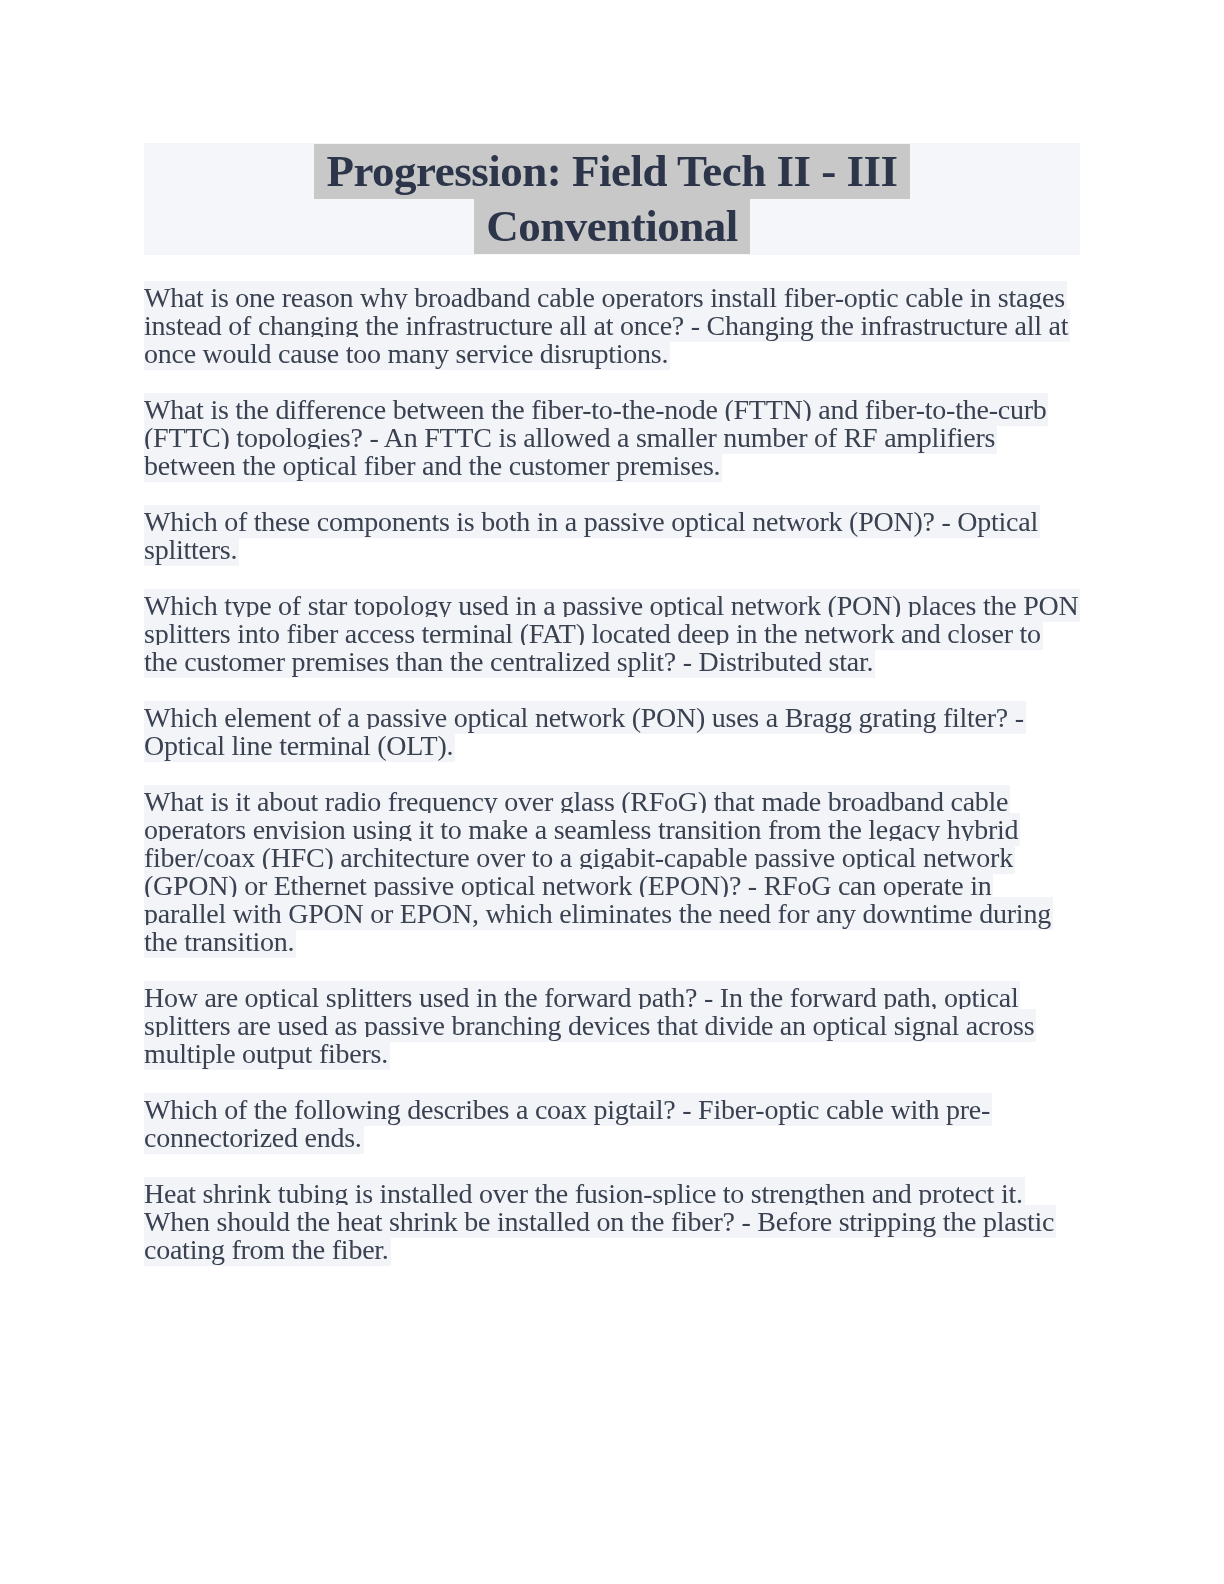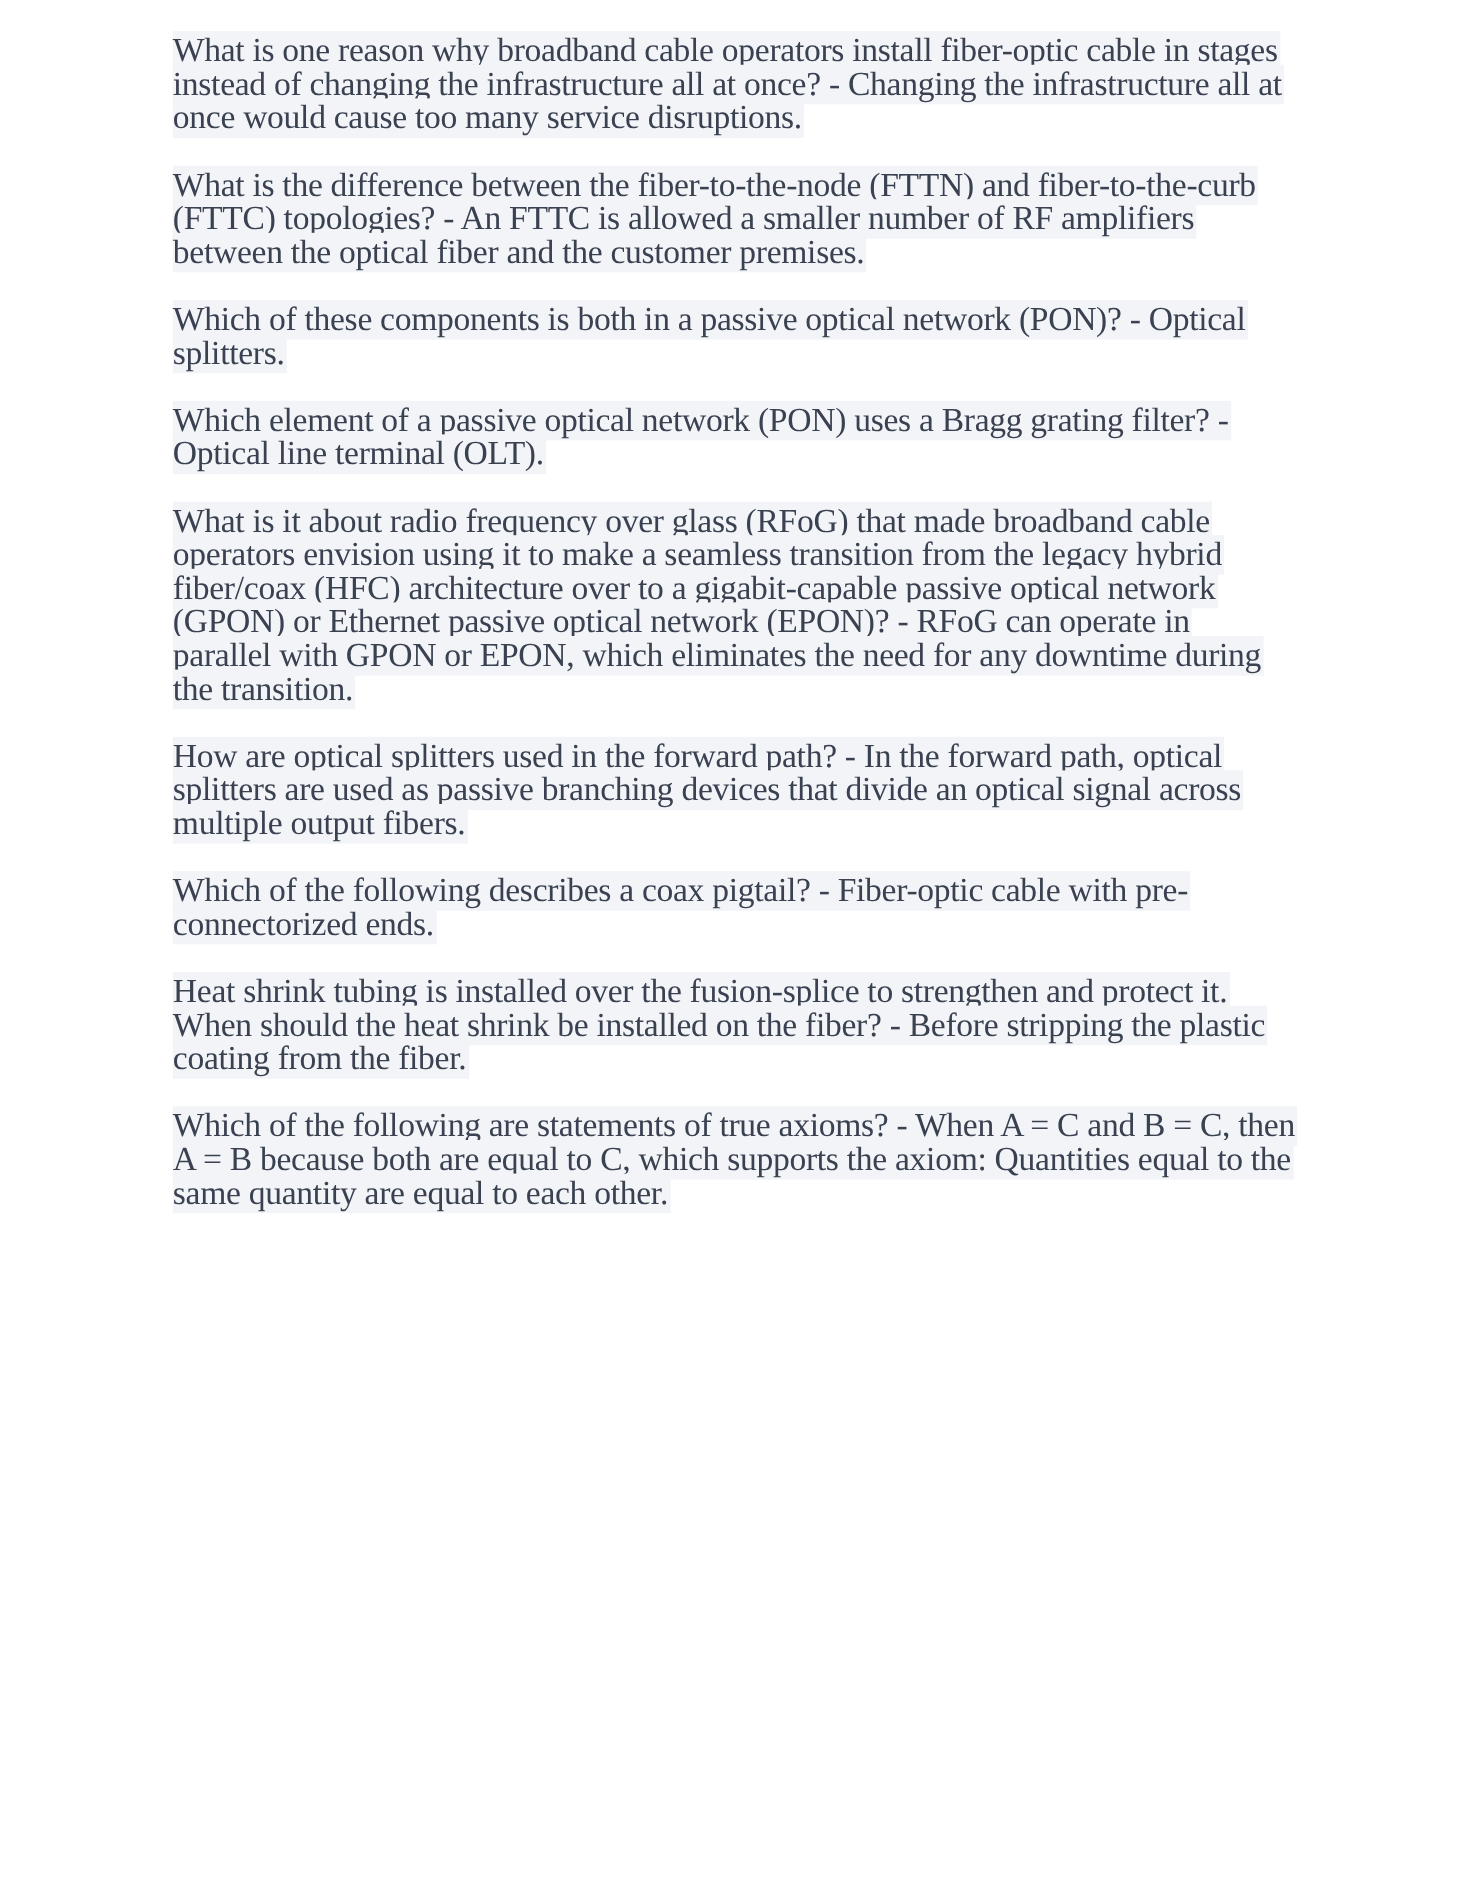"Progression: Field Tech II -" div.title-banner { html: none -> <div> <div> <span>Progression: Field Tech II - III</span> </div> <div> <span>Conventional</span> </div> </div> }
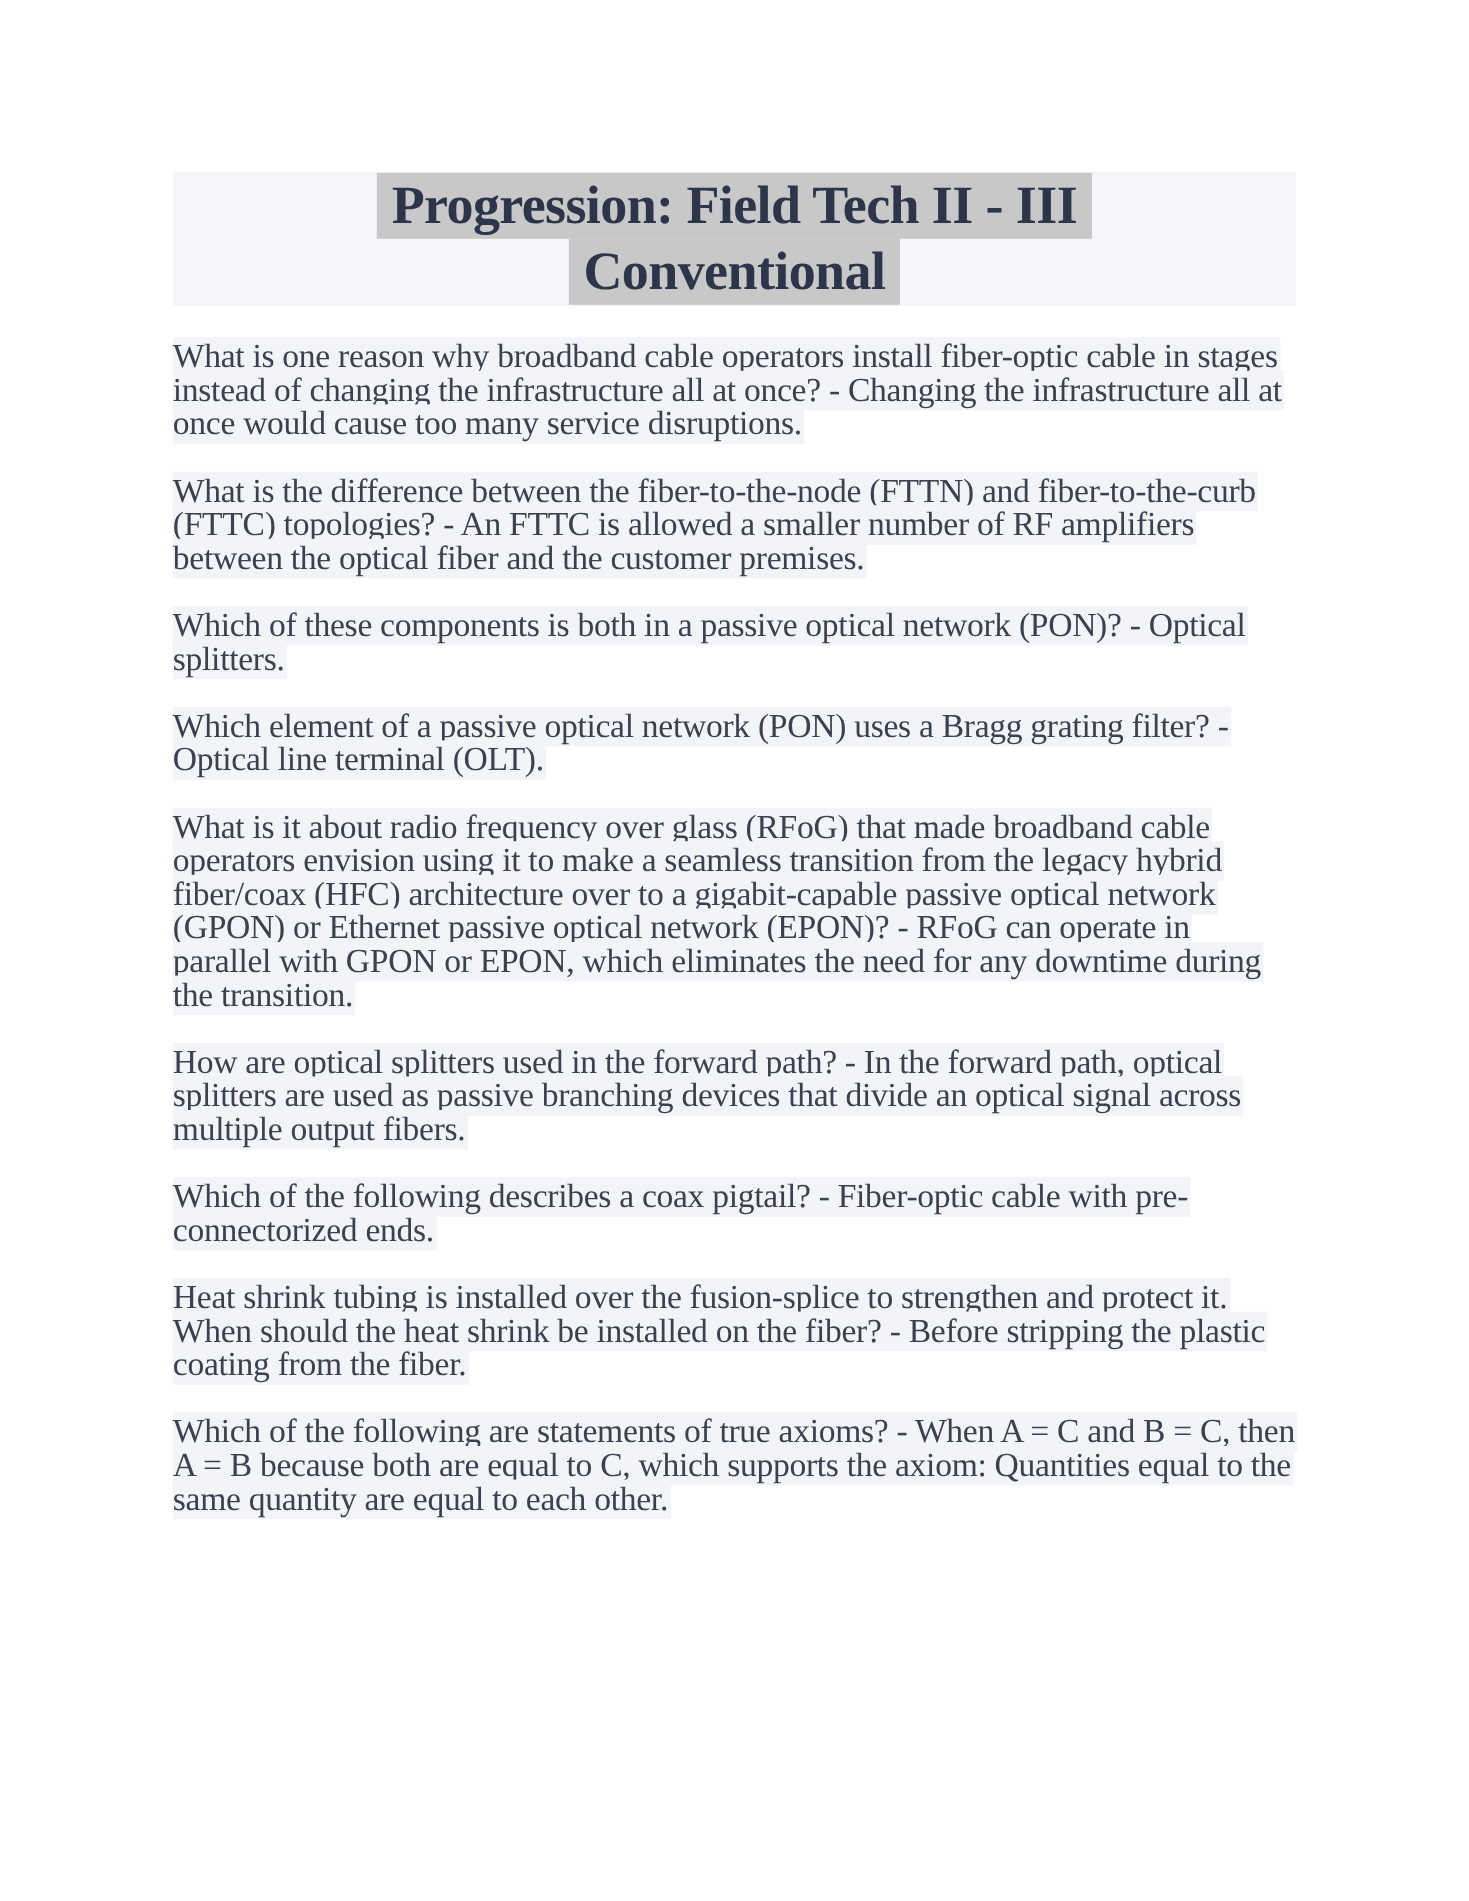"Which type of star topology" p.qa-paragraph { html: none -> <p><span>Which type of star topology used in a passive optical network (PON) places the PON splitters into fiber access terminal (FAT) located deep in the network and closer to the customer premises than the centralized split? - Distributed star.</span></p> }
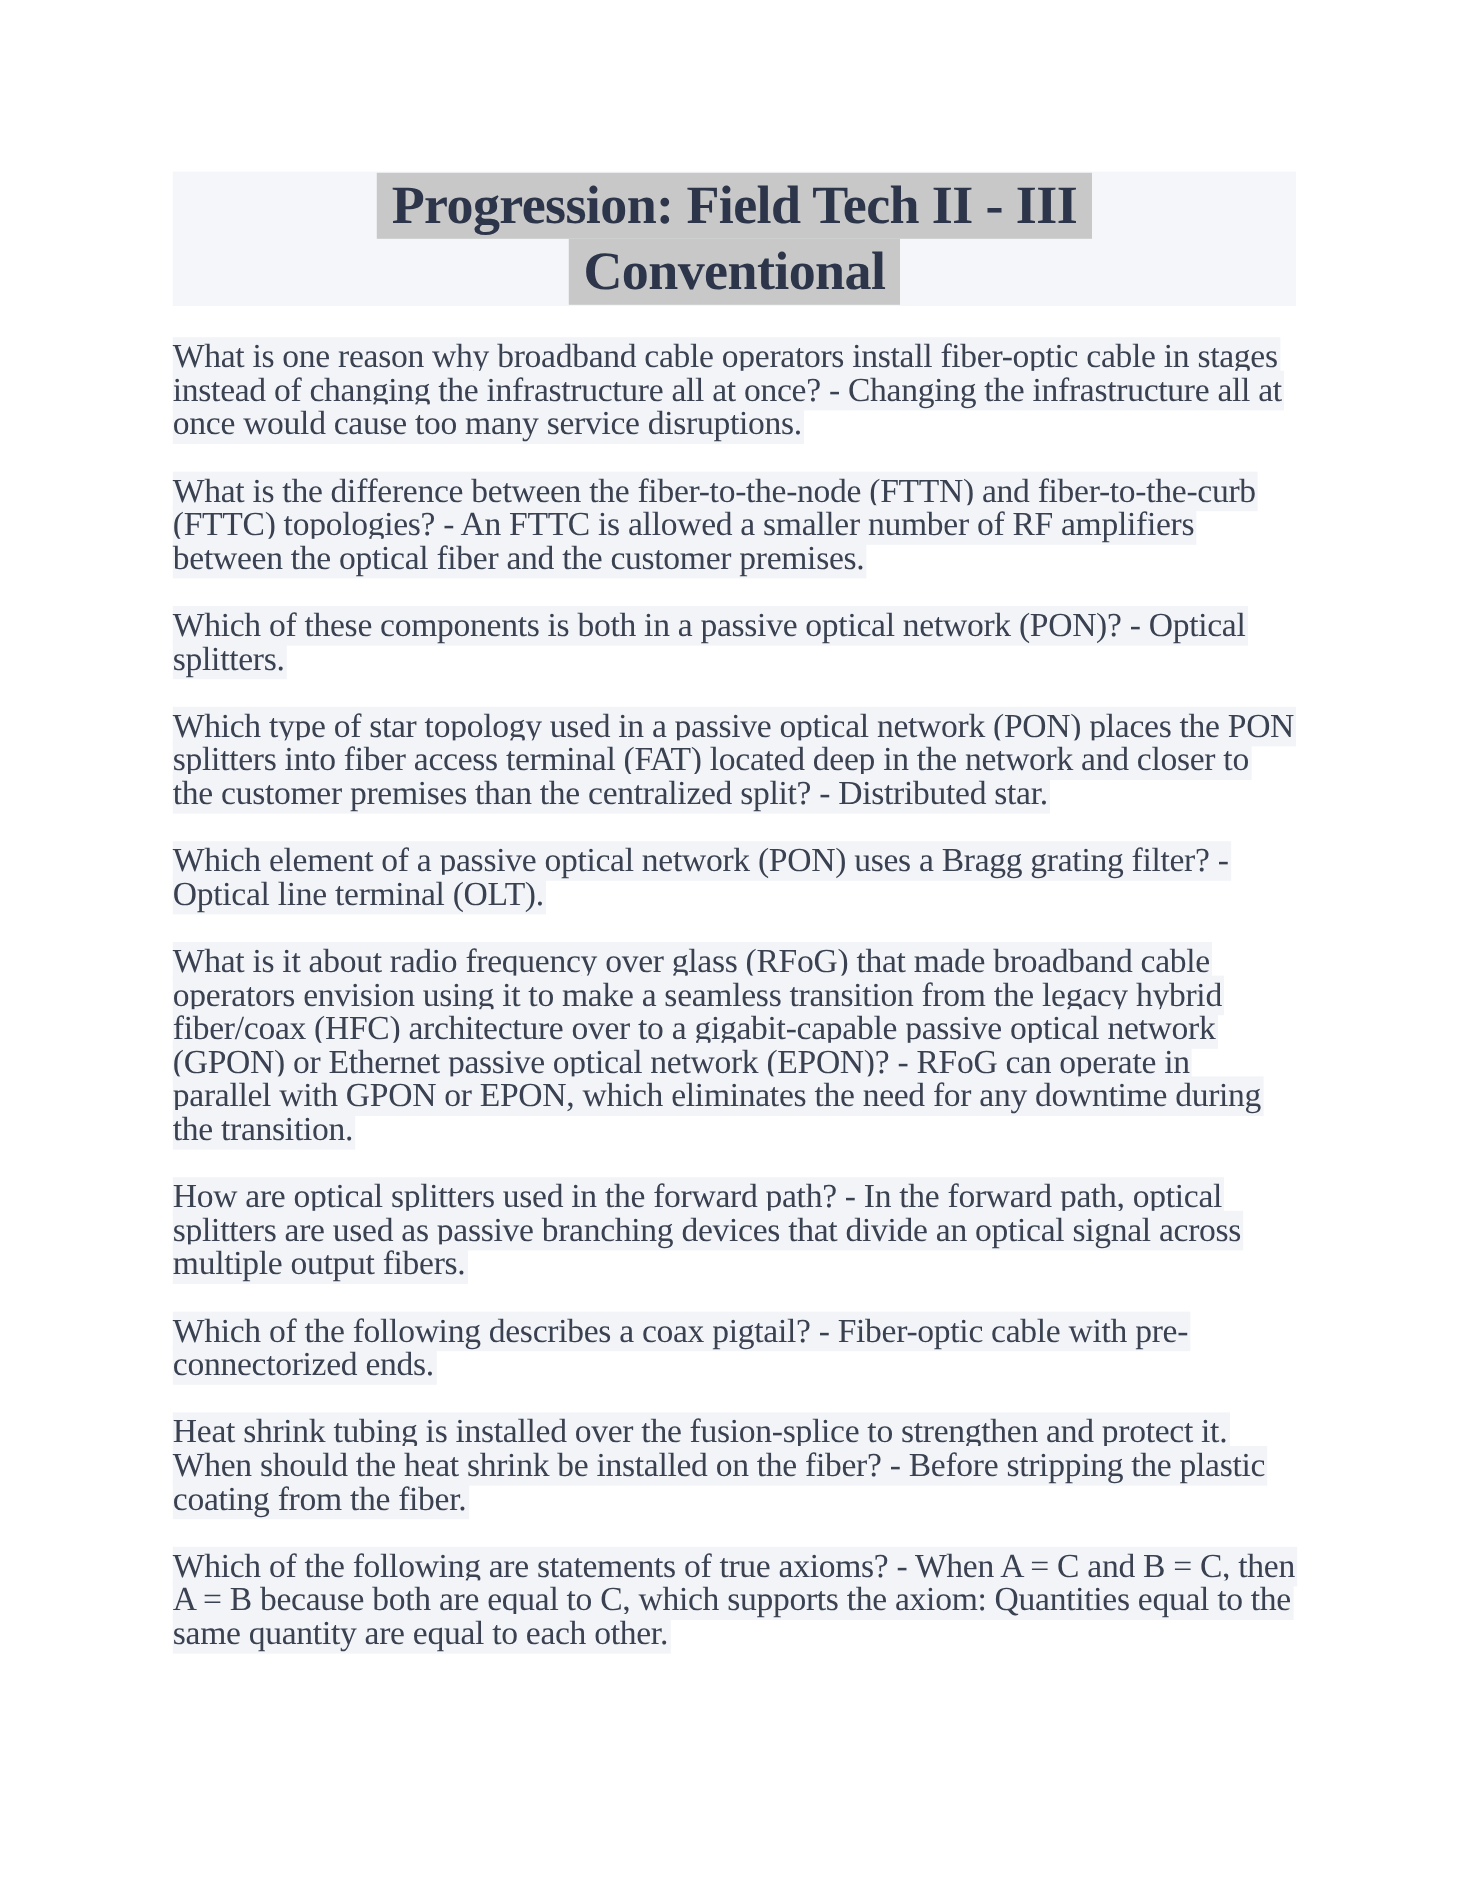"Which of the following are" p.qa-paragraph { html: <p><span>Which of the following are statements of true axioms? - When A = C and B = C, then A = B because both are equal to C, which supports the axiom: Quantities equal to the same quantity are equal to each other.</span></p> -> none }
